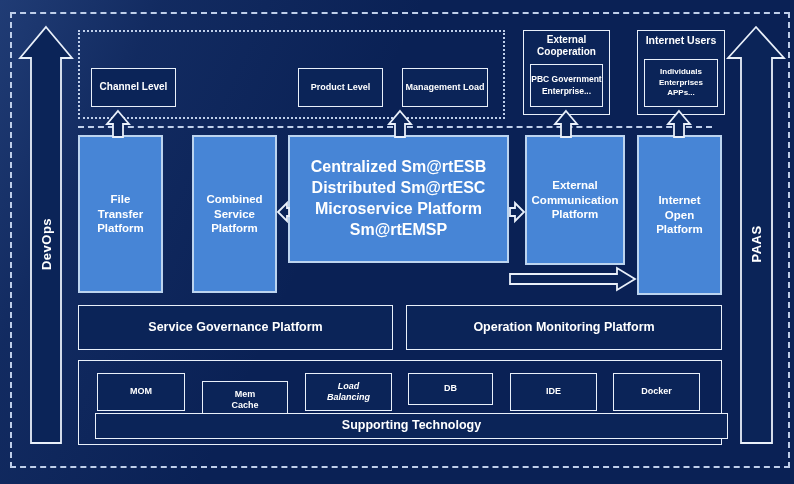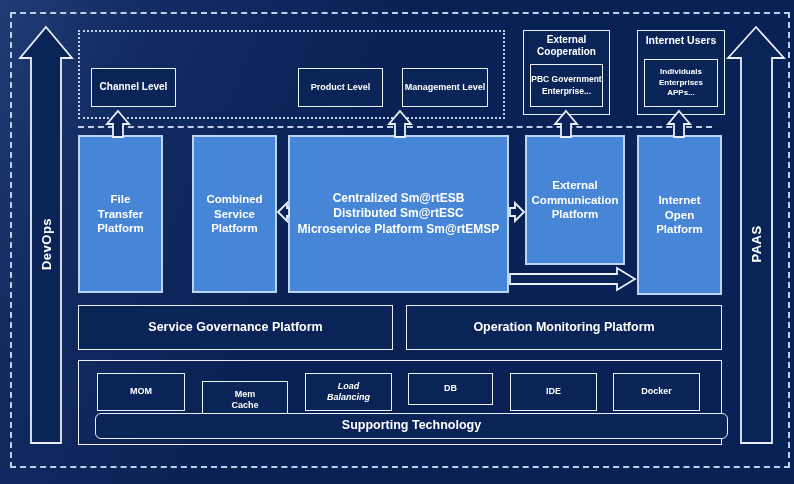"Management Level" div.dark-box { text: Level -> Load }
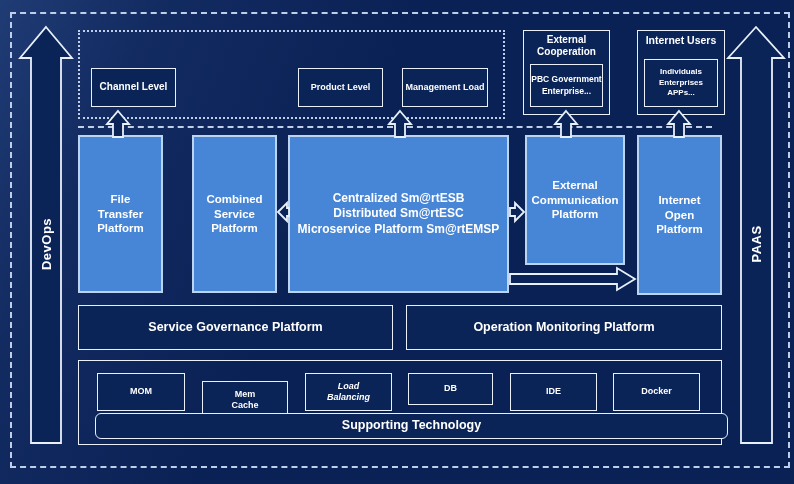"Centralized Sm@rtESB" div.blue-box { font-size: 12px -> 16px; height: 158px -> 128px }
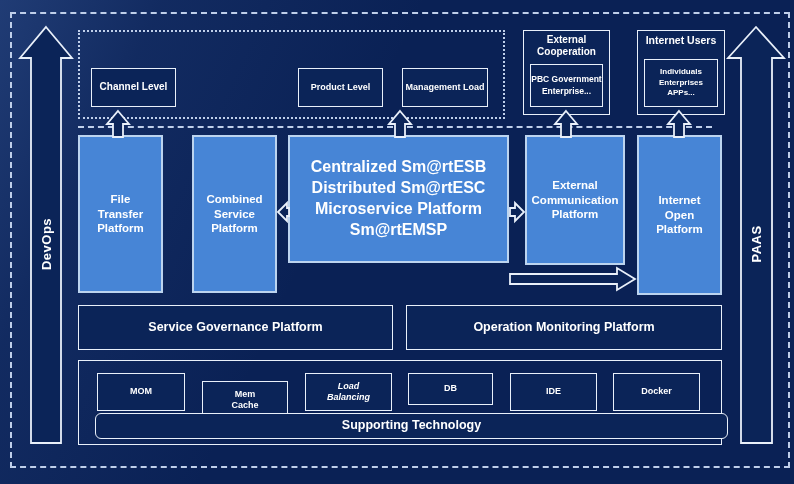"Supporting Technology" div.dark-box { border-radius: 6px -> none }
